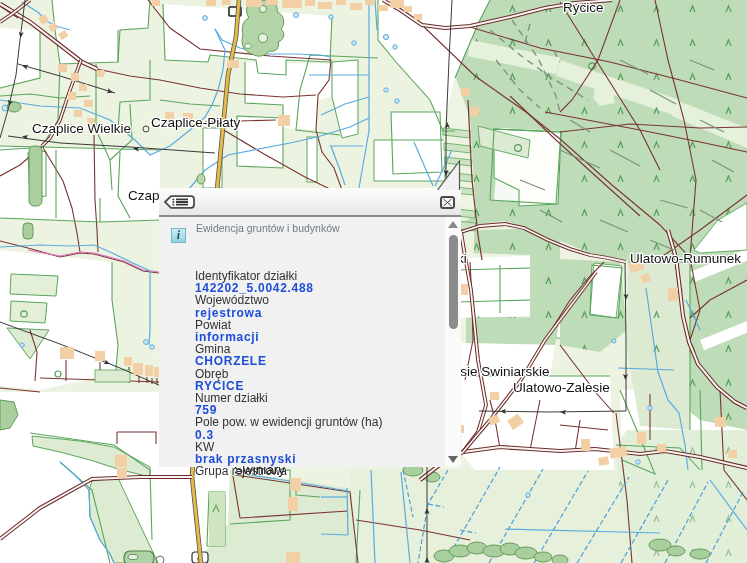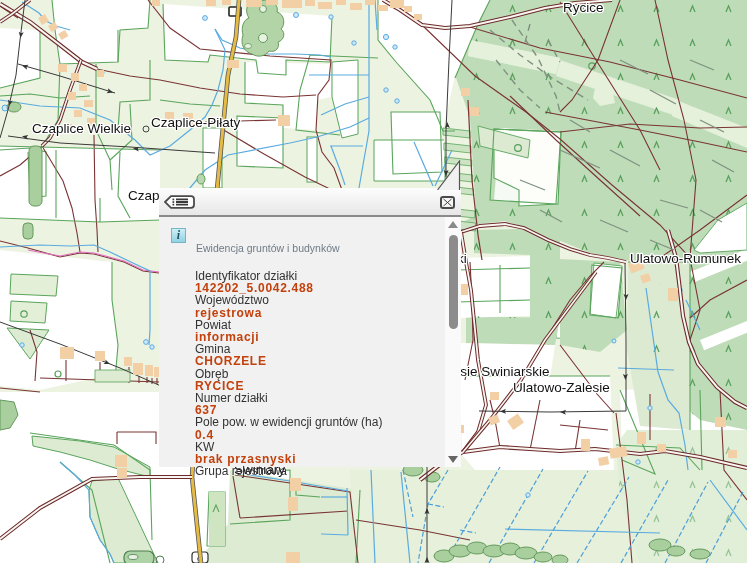"Ewidencja gruntów i budynków" #ptitle { top: 54px -> 34px }
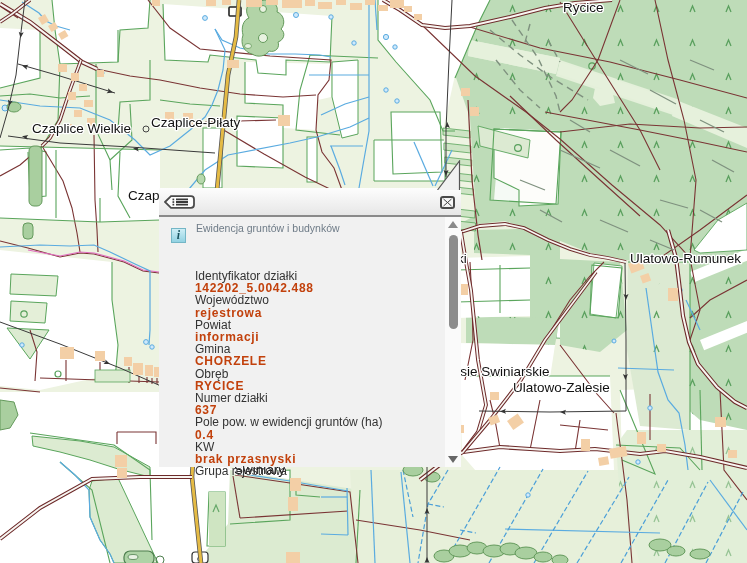"142202_5.0042.488" #plist b { color: #c2410c -> #1d4ed8 }
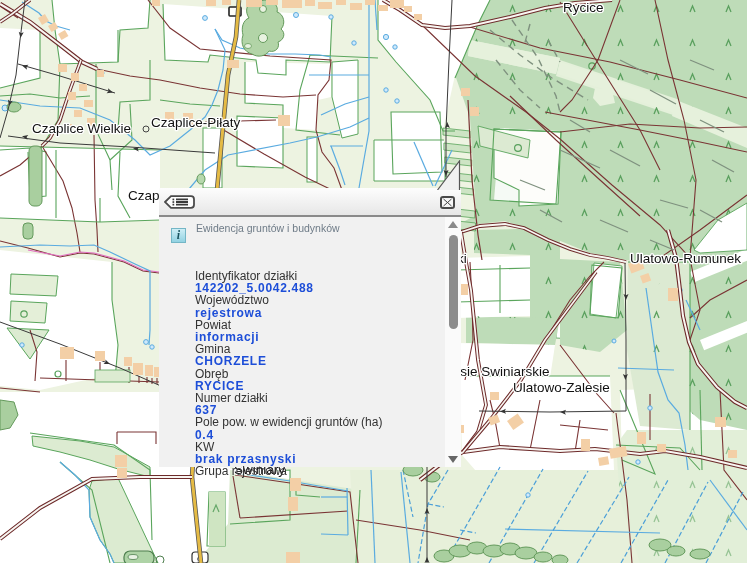"637" b { text: 637 -> 759 }
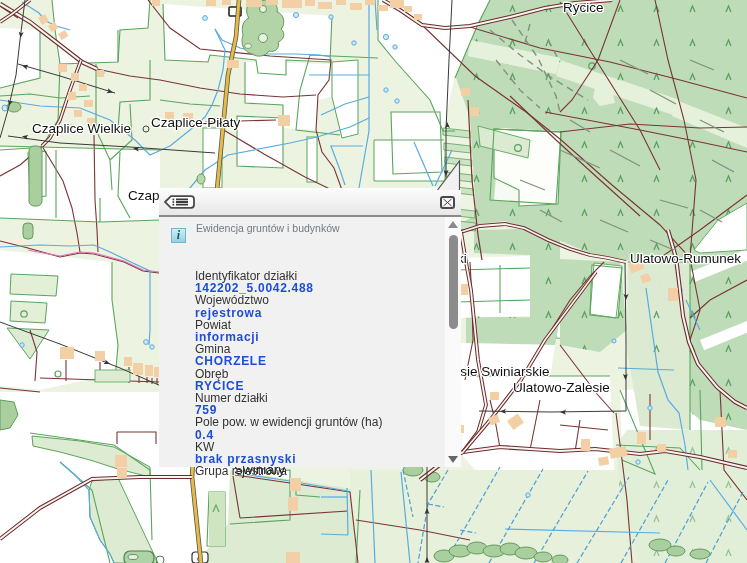"0.4" b { text: 0.4 -> 0.3 }
